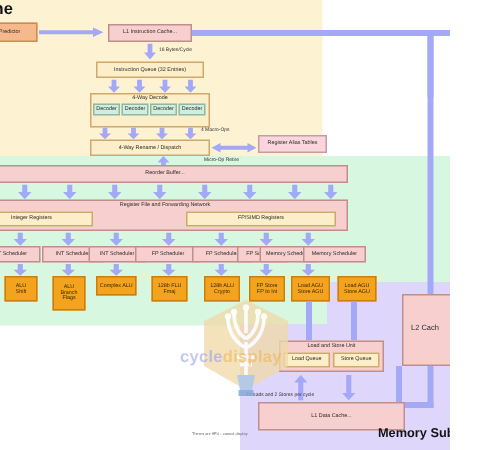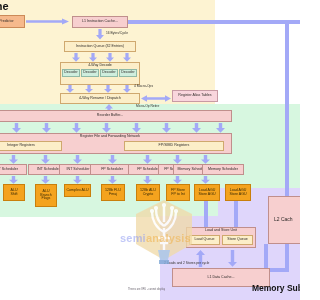"semi" span.a { text: semi -> cycle }
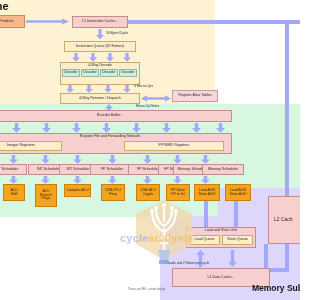"analysis" span.b { text: analysis -> display }
